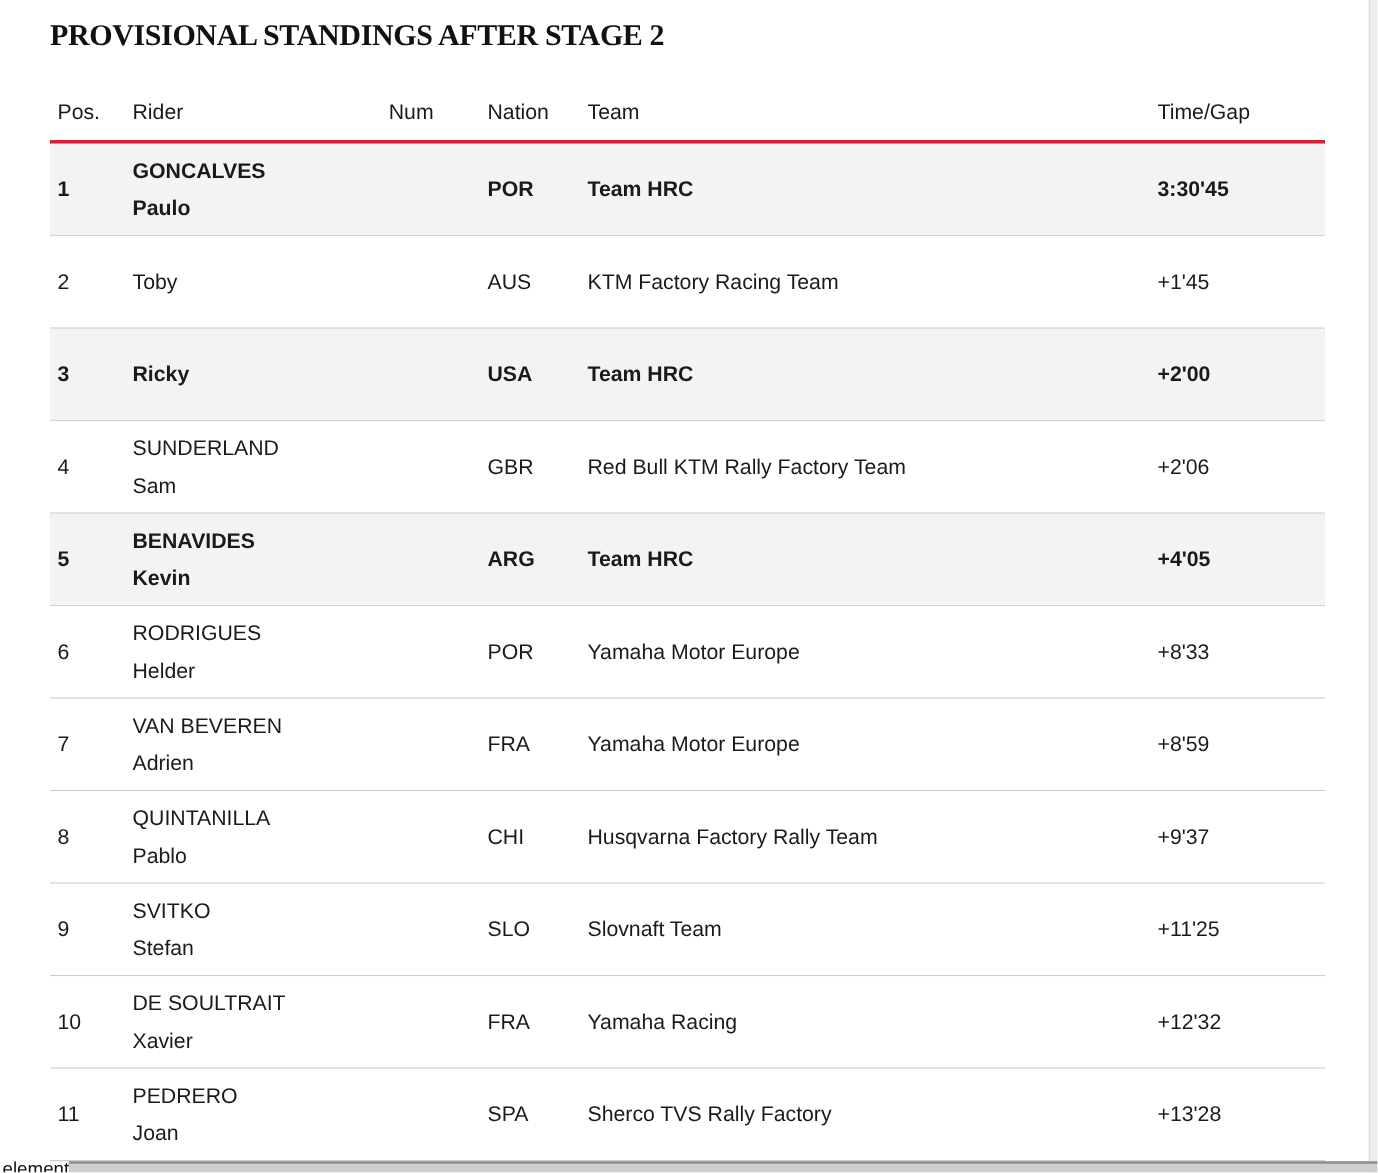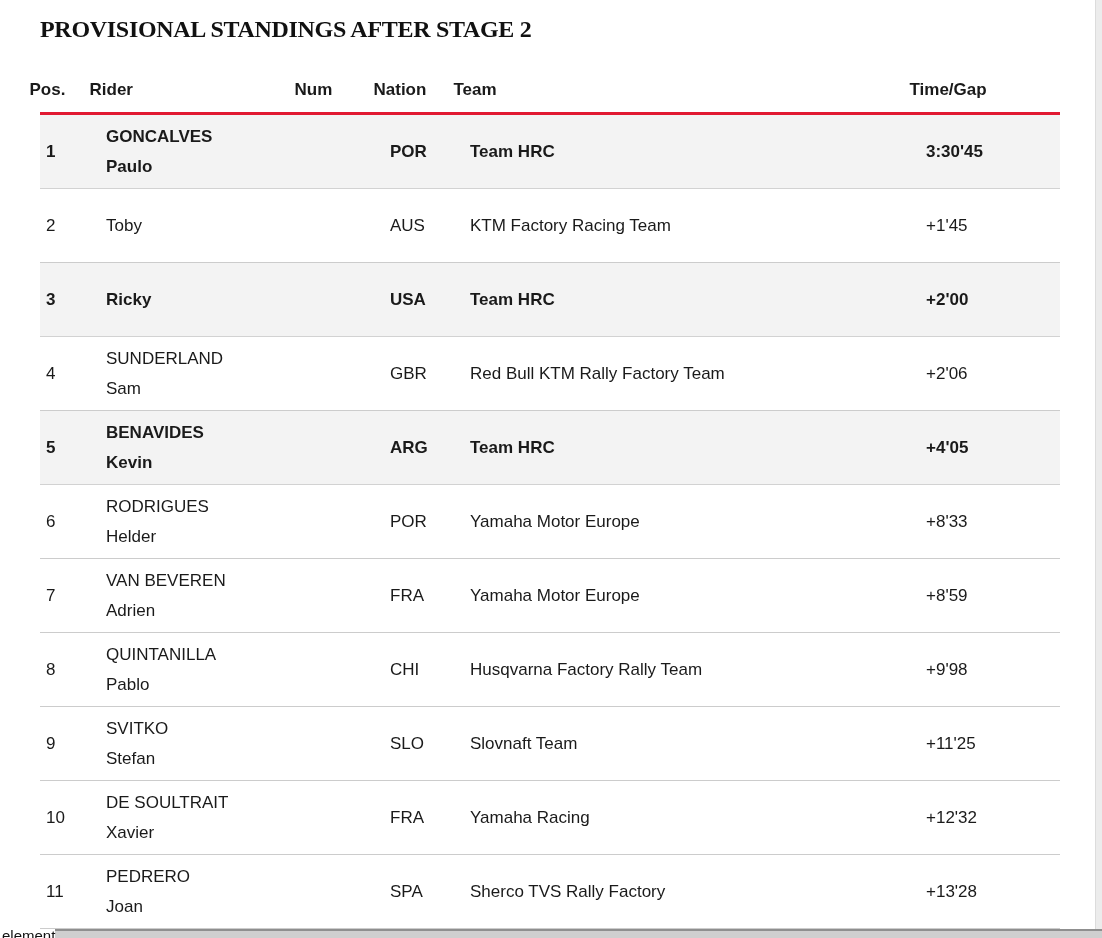"Pos." .standings-header { font-weight: bold -> normal; justify-content: center -> none }
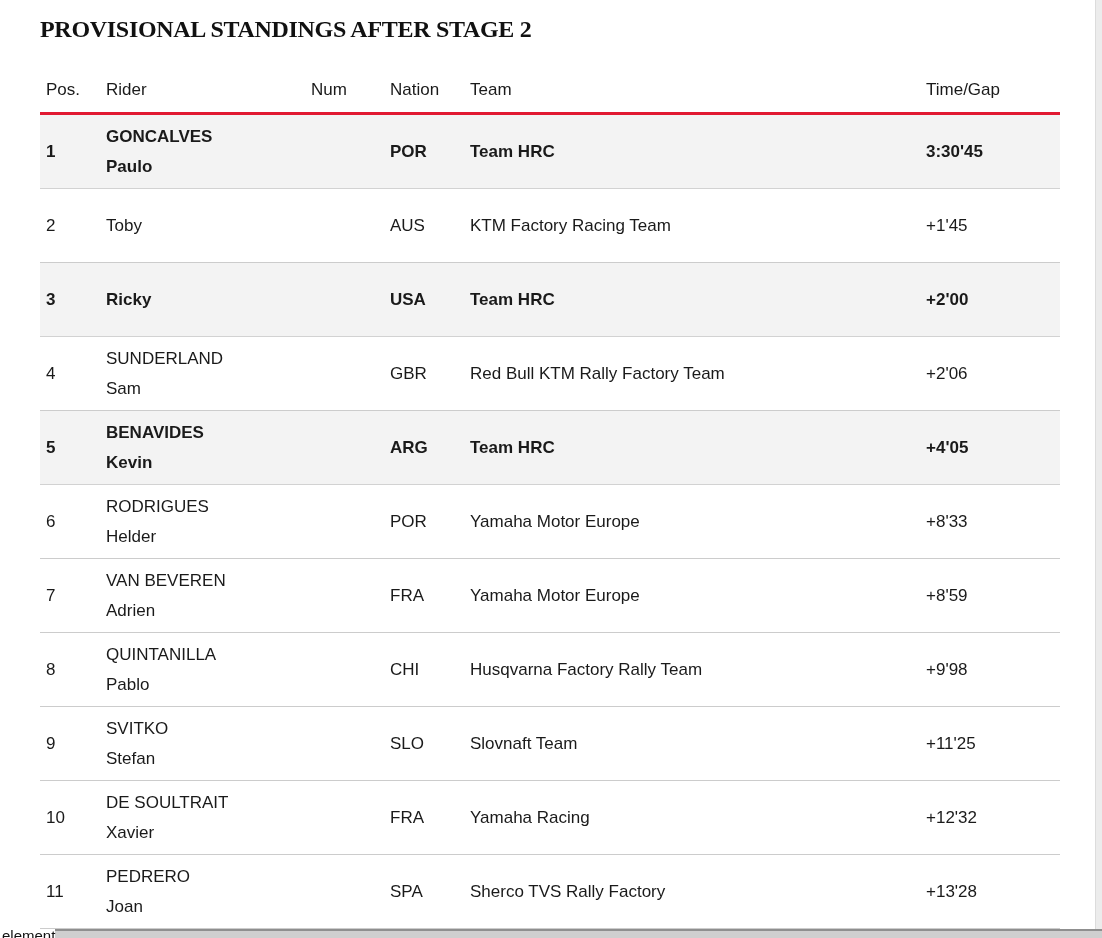"+9'98" div.col-time { text: +9'98 -> +9'37 }
